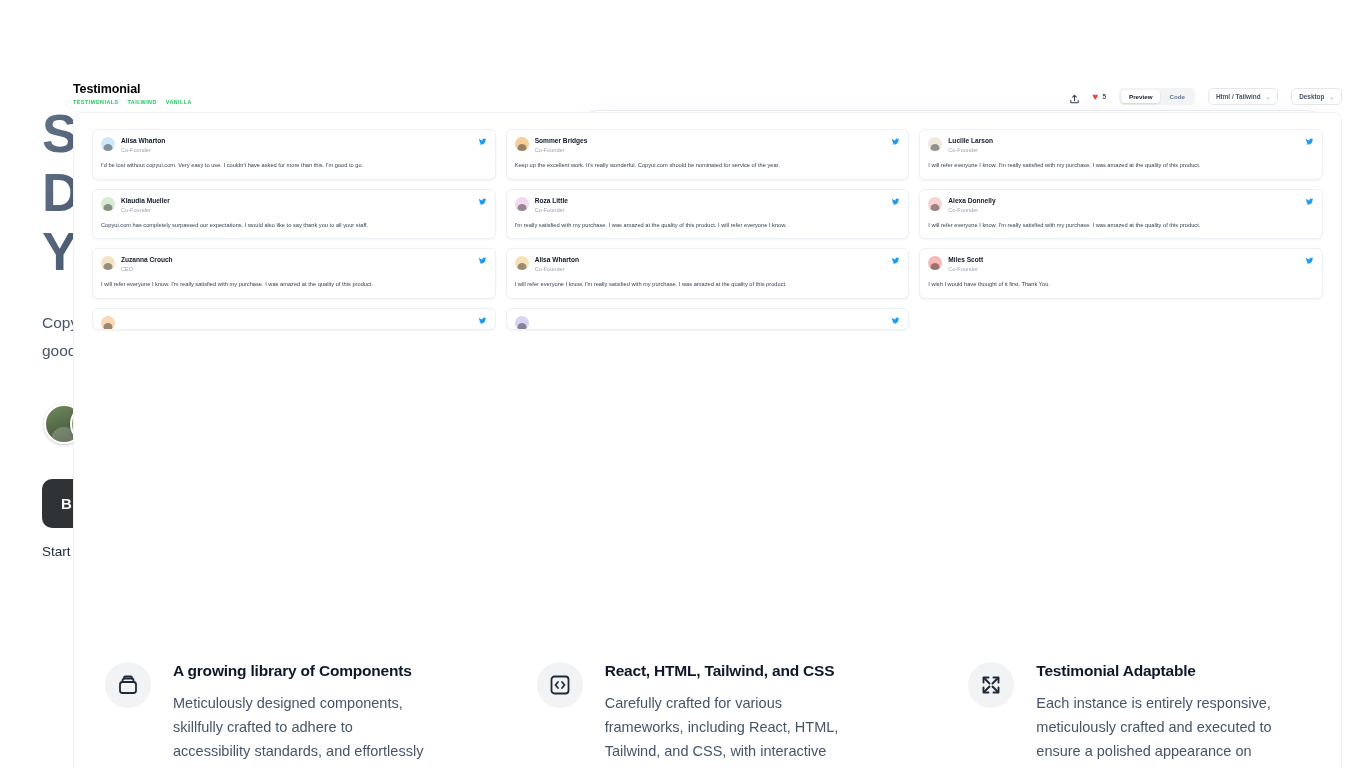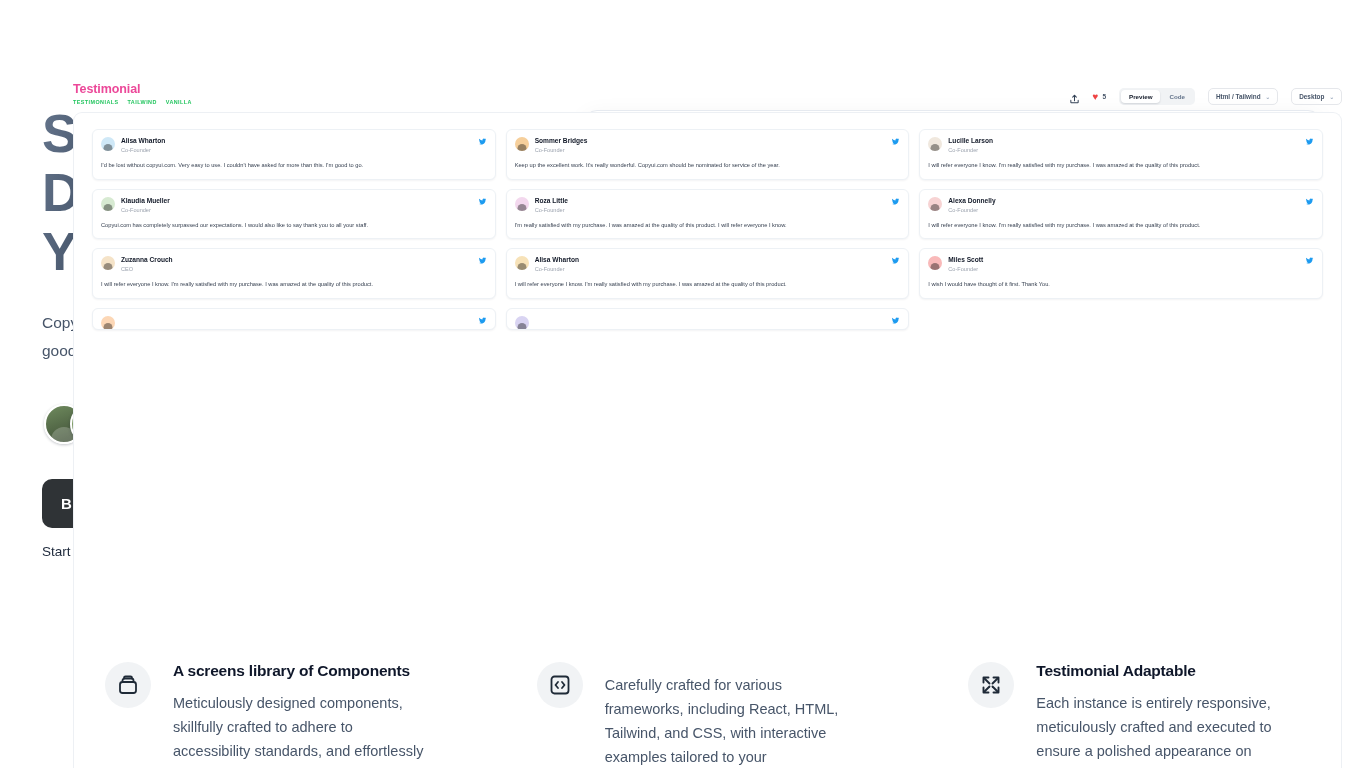"Testimonial" .ph-title { color: #ec4899 -> #000000 }
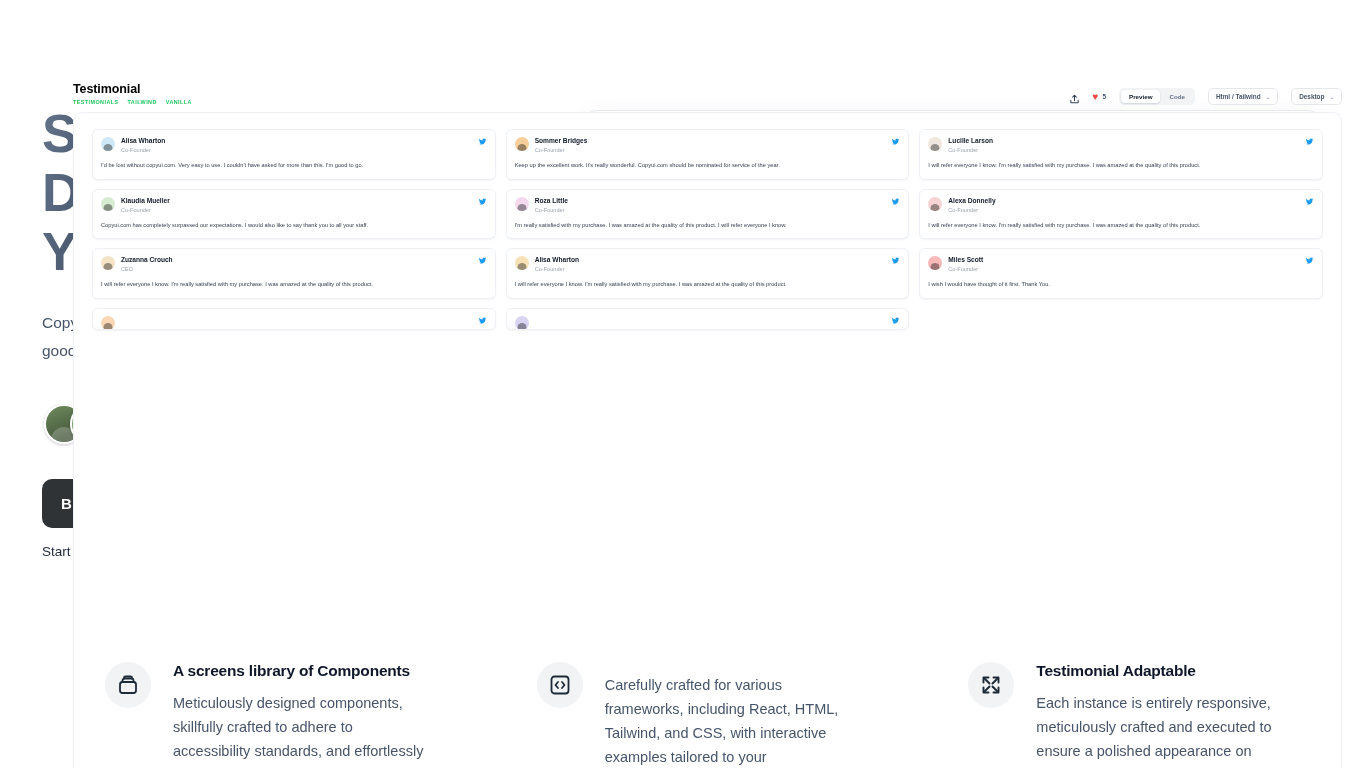"A screens library of Components" div.f-title { text: screens -> growing }
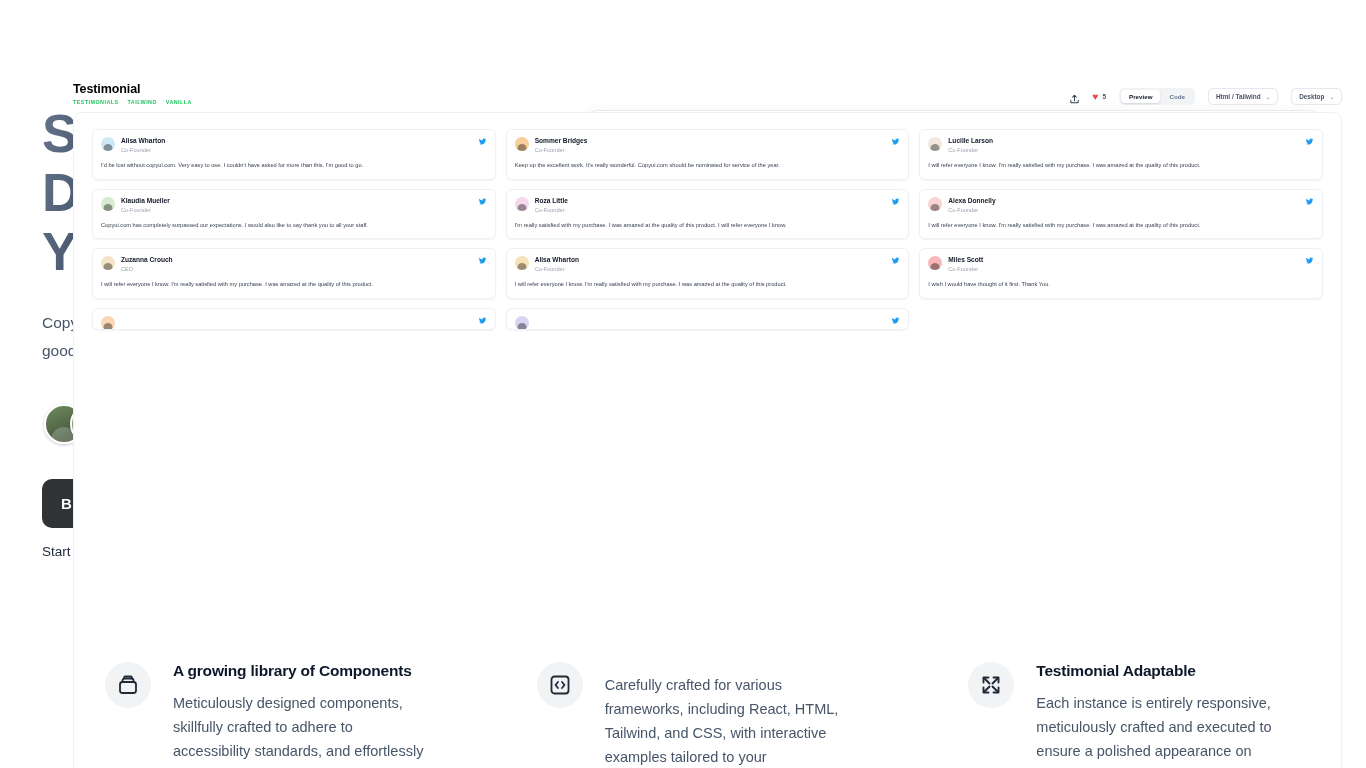"React, HTML, Tailwind, and CSS" div.f-title { html: none -> <div>React, HTML, Tailwind, and CSS</div> }
